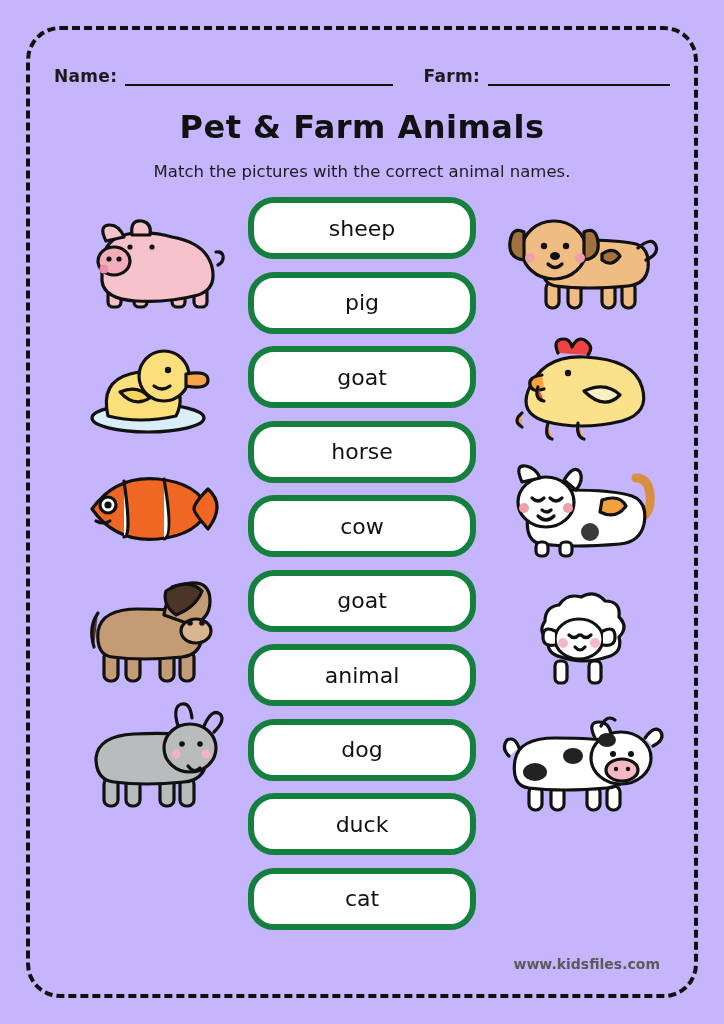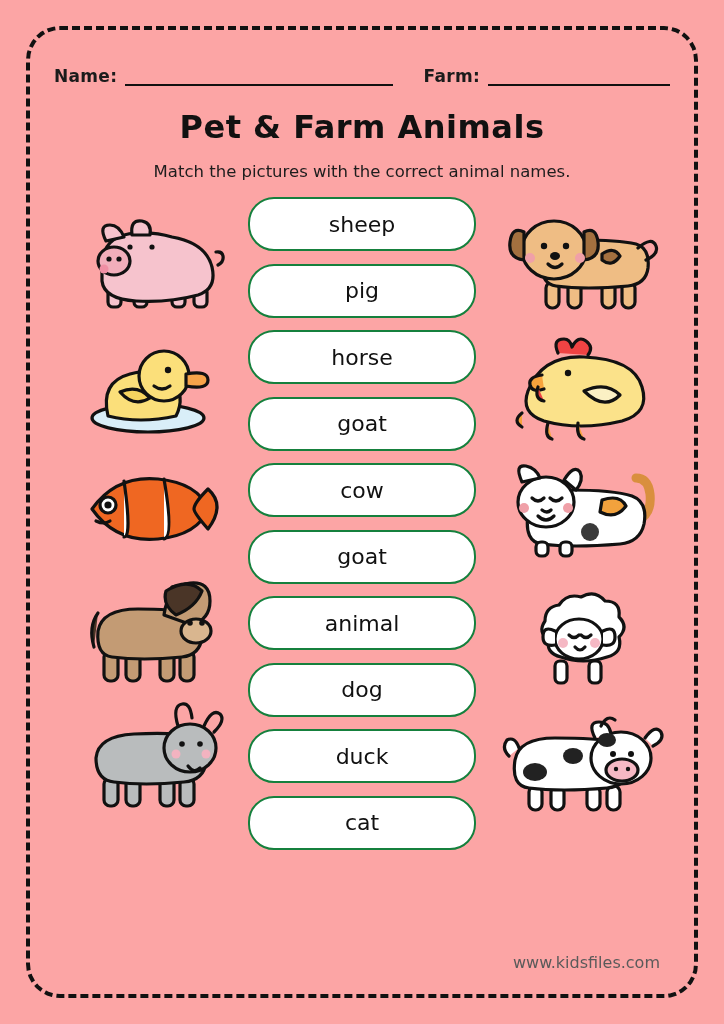"Name:" .page { background: #fca5a5 -> #c4b5fd }
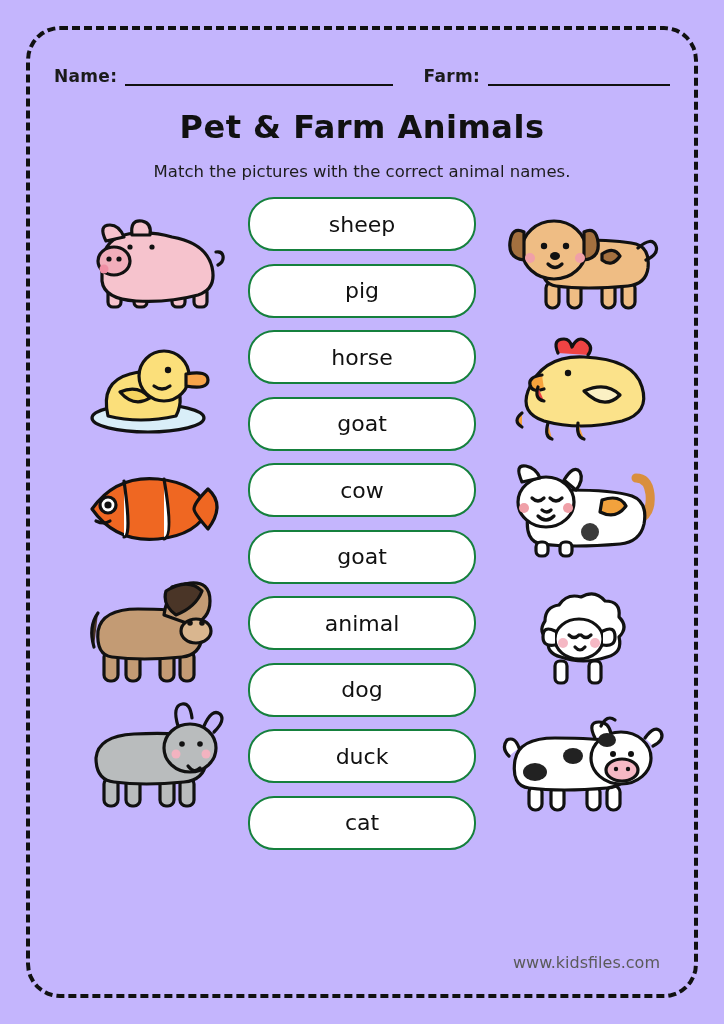"sheep" .word-pill { border: 2px solid #15803d -> 6px solid #15803d }
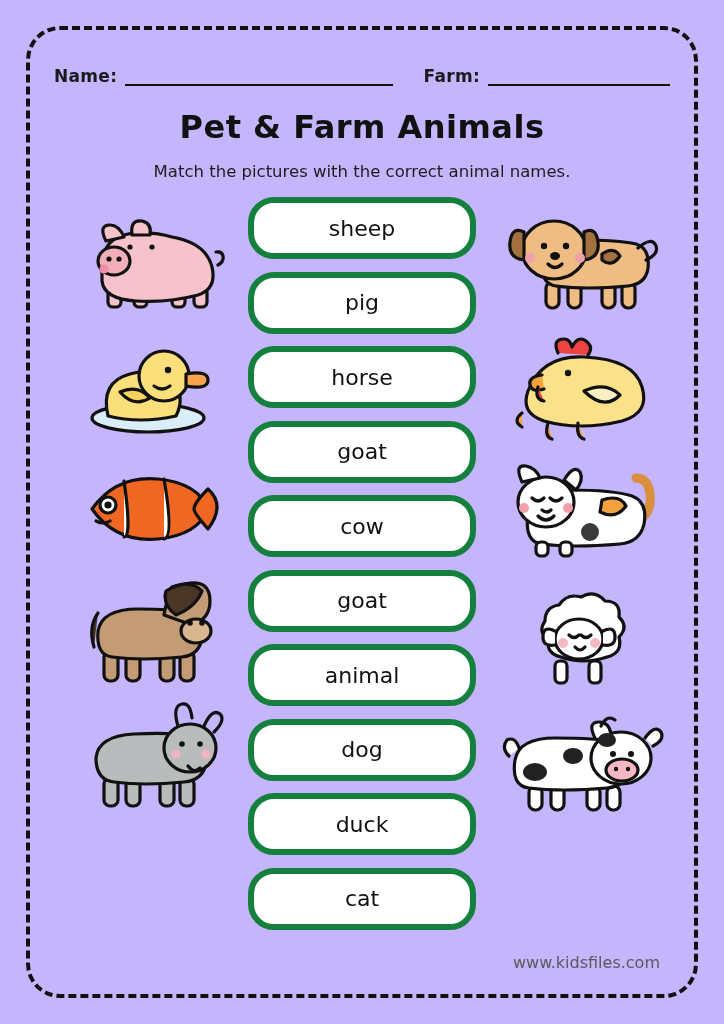"horse" div.word-pill { order: before "goat" -> after "goat" }
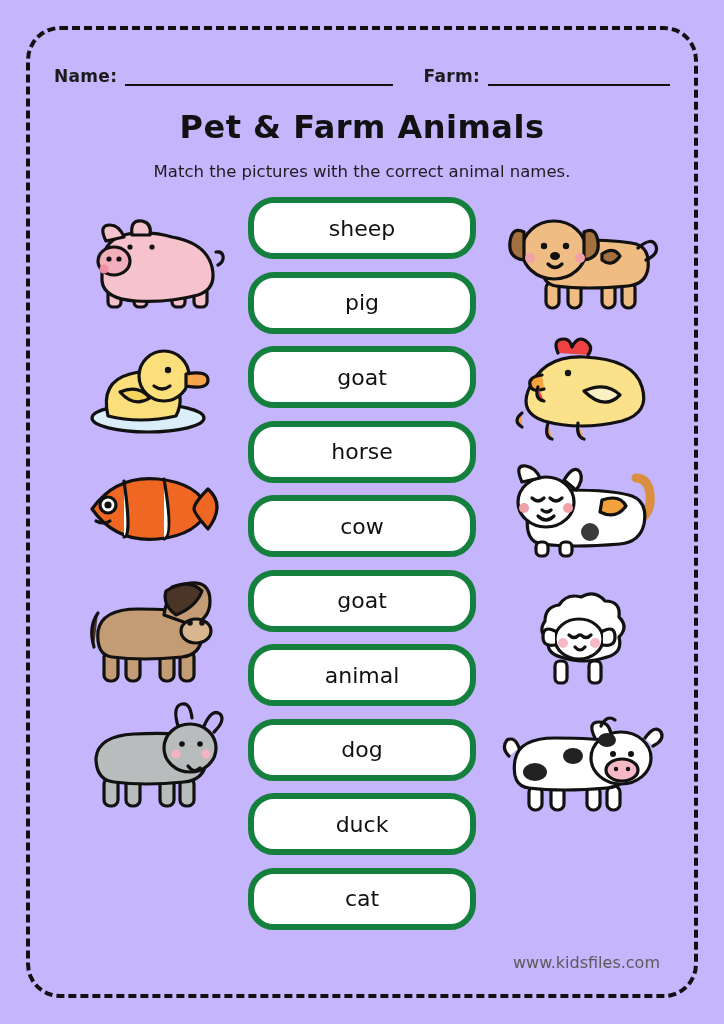"www.kidsfiles.com" .footer { font-size: 16px -> 14px; font-weight: normal -> bold }
